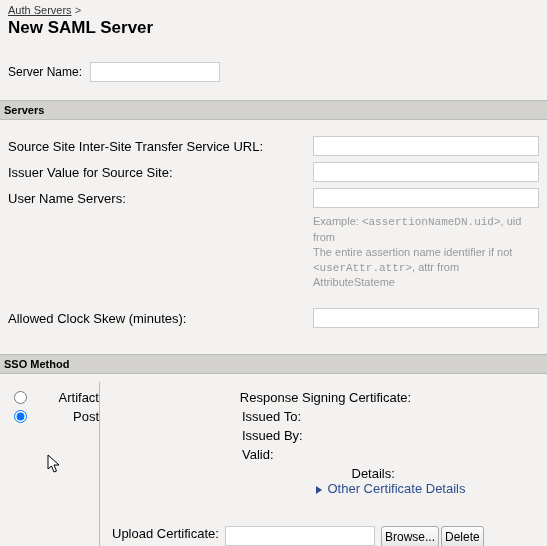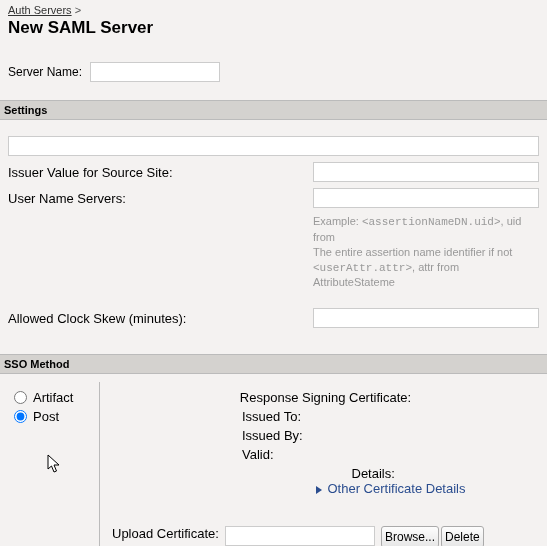"Settings" div.section-head { text: Settings -> Servers }
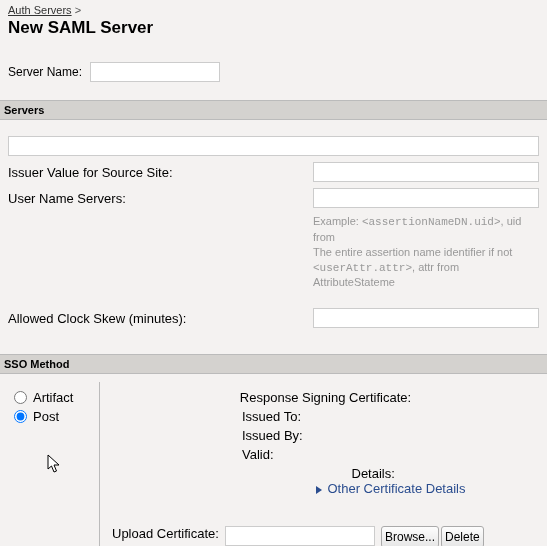"Source Site Inter-Site Transfer Service" label { html: none -> <label>Source Site Inter-Site Transfer Service URL:</label> }
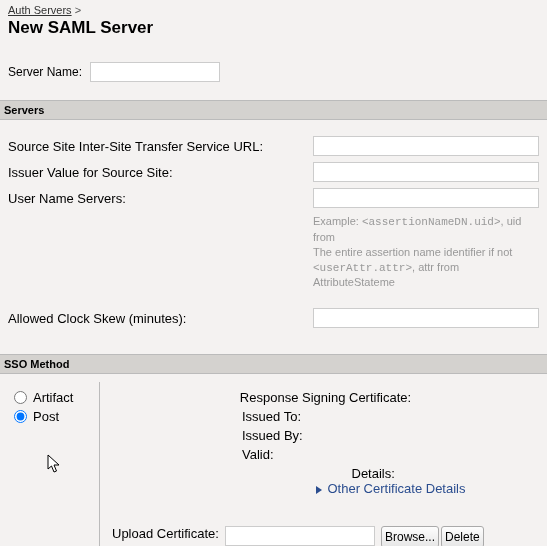"Artifact" .sso-left .radio-row { justify-content: none -> space-between }
